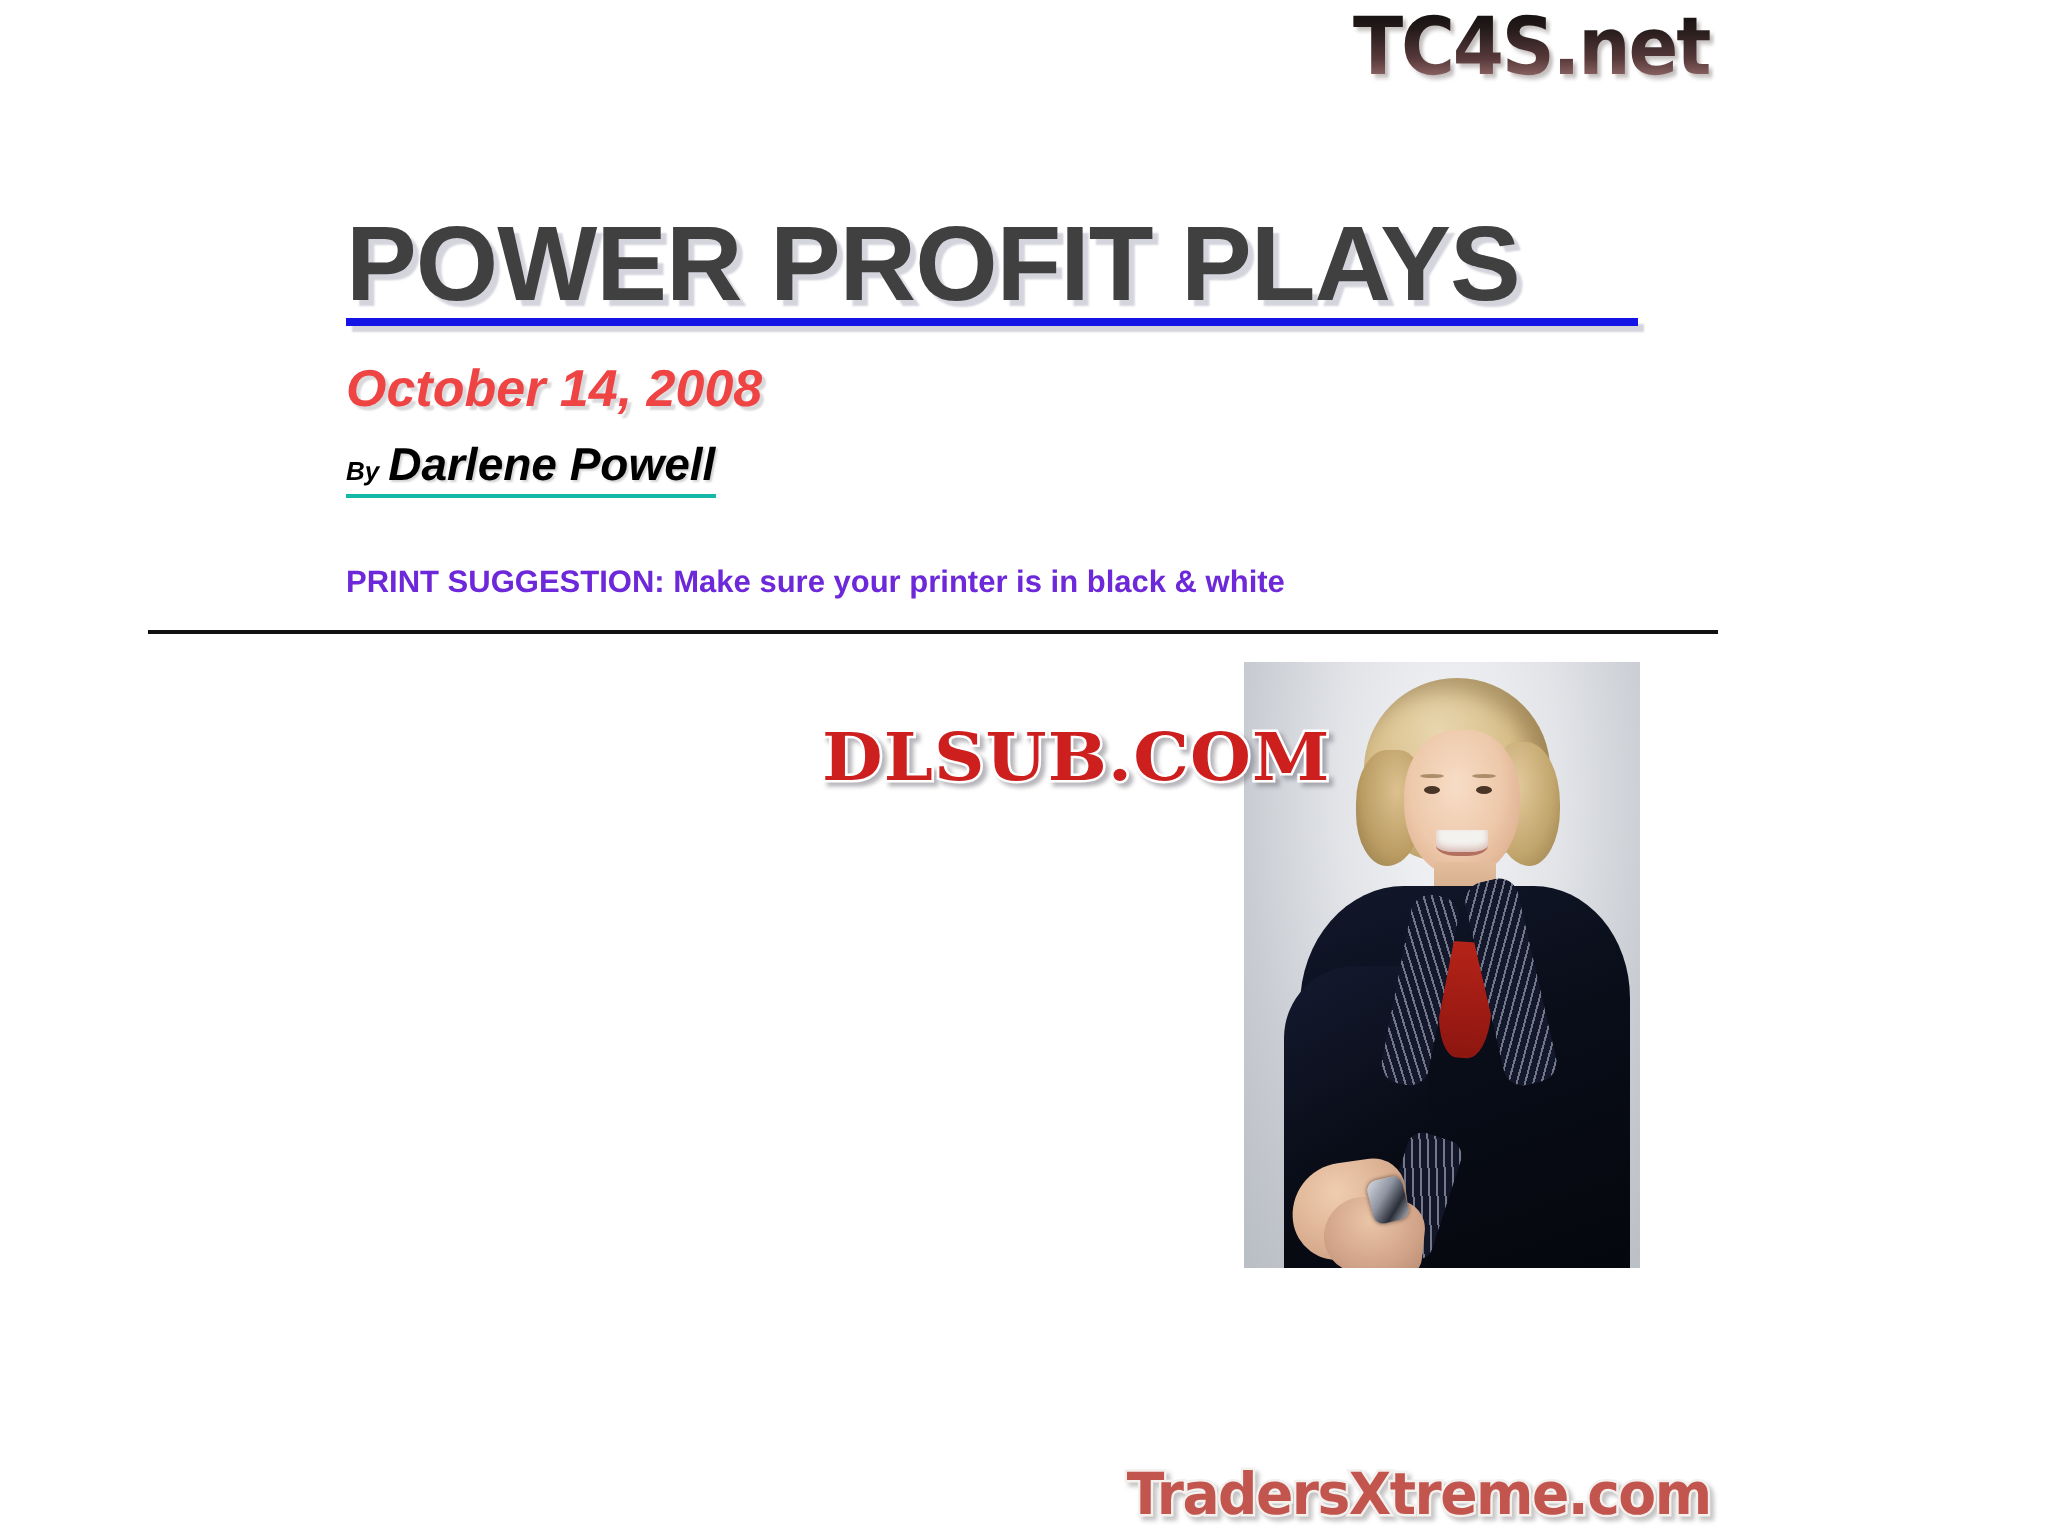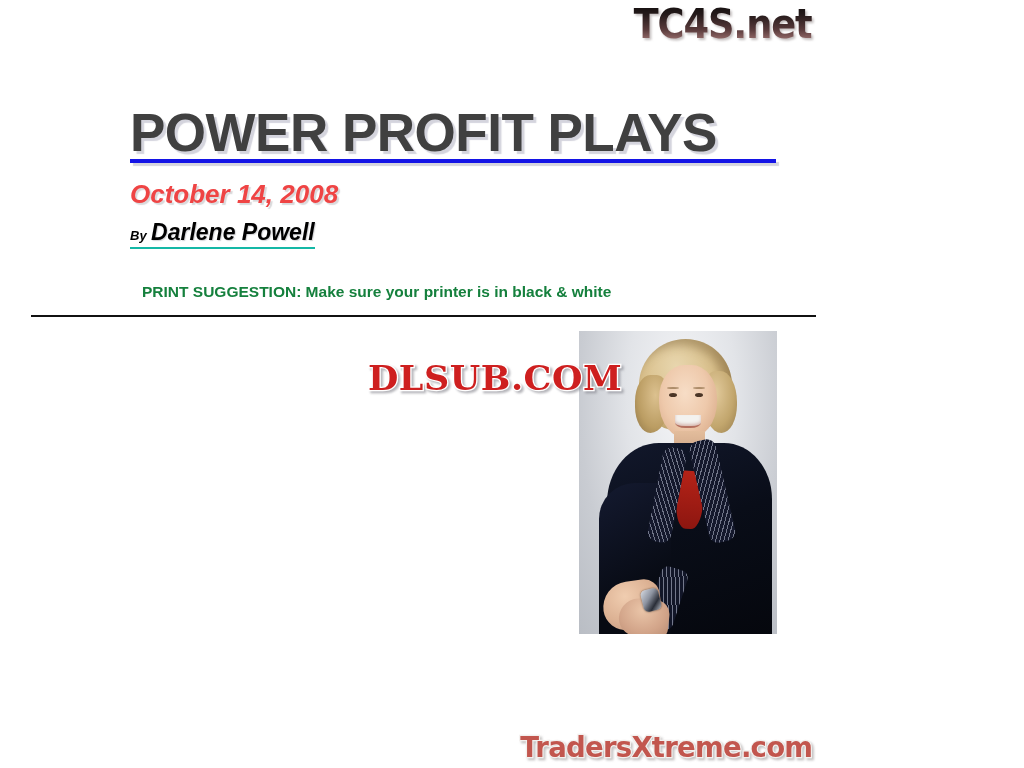"TC4S.net" #slide { margin-left: none -> 43px }
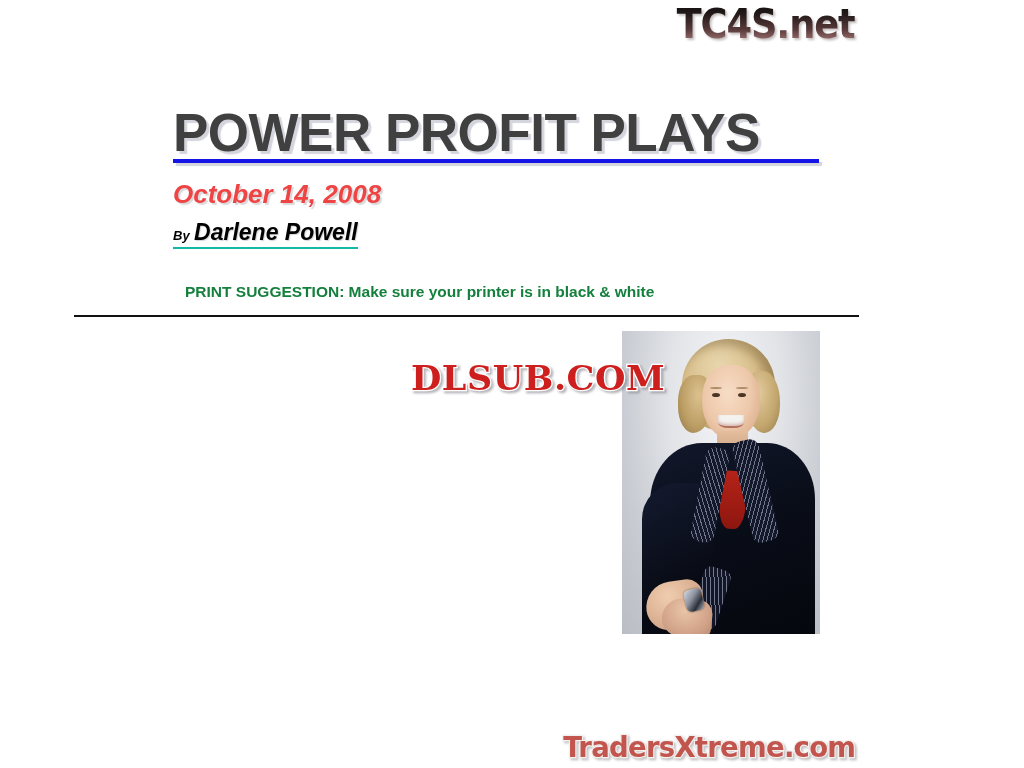"PRINT SUGGESTION: Make sure your" .print-note { color: #15803d -> #6d28d9; left: 142px -> 130px }
